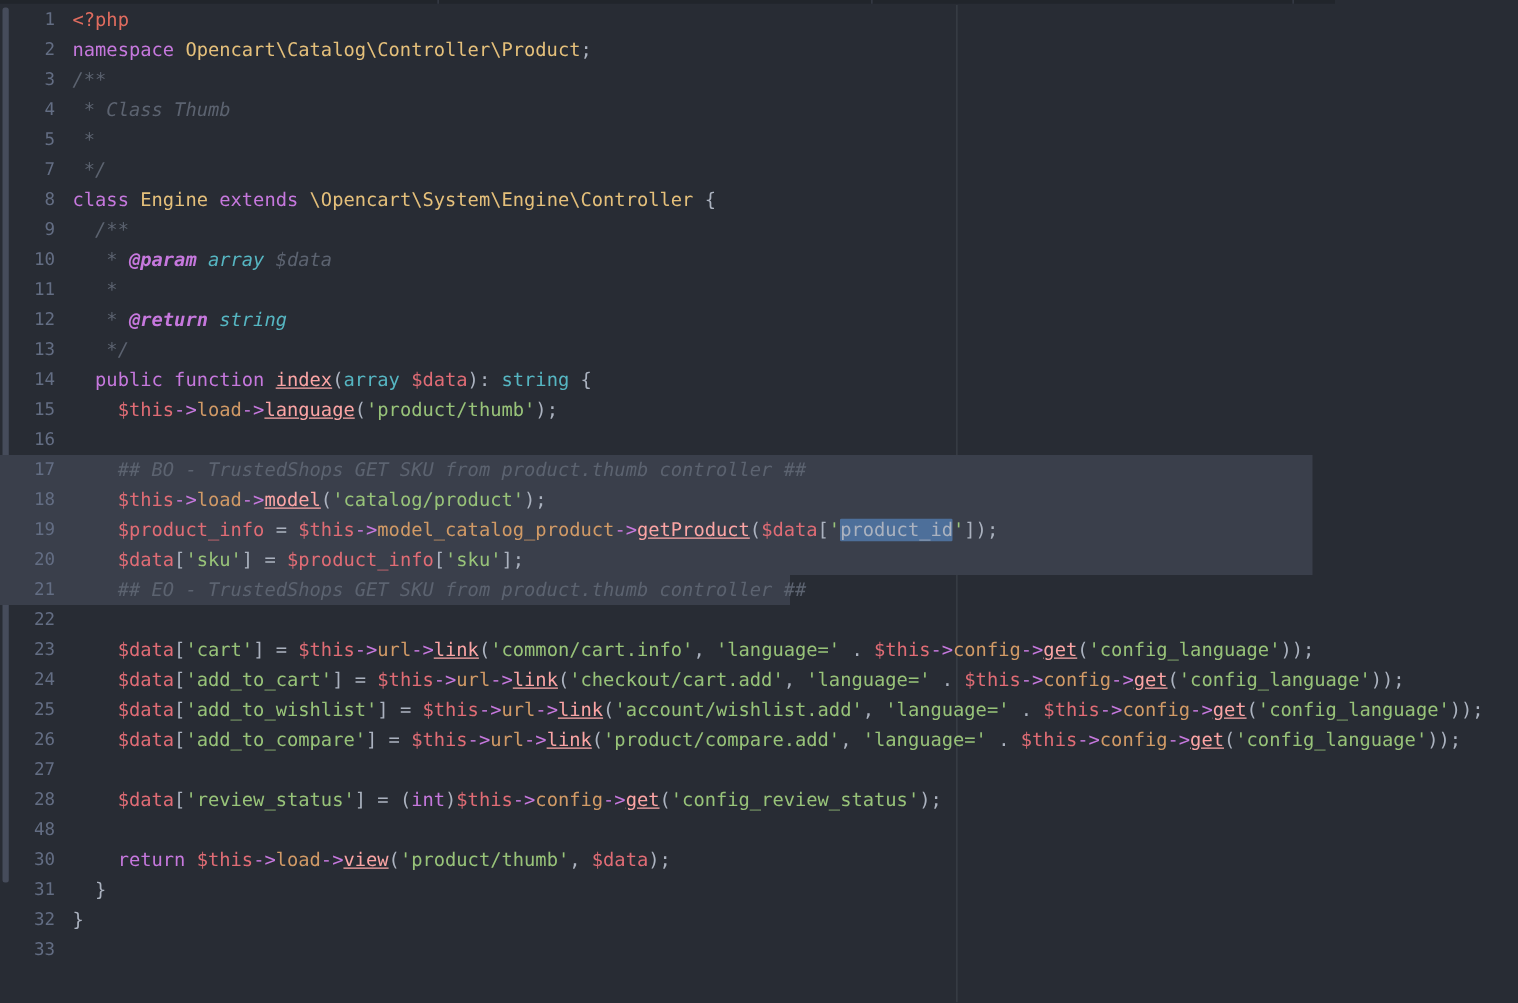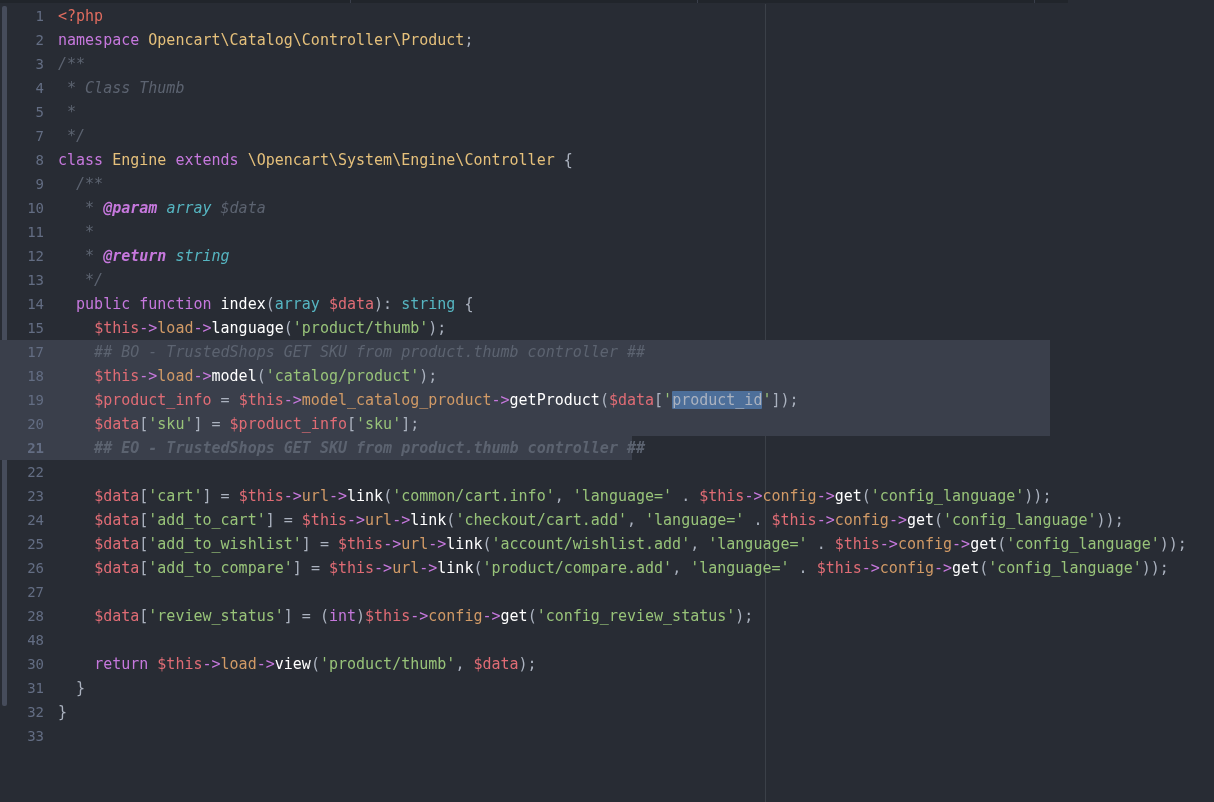"index" .t-fn { color: #ffffff -> #fca5a5; text-decoration: none -> underline }
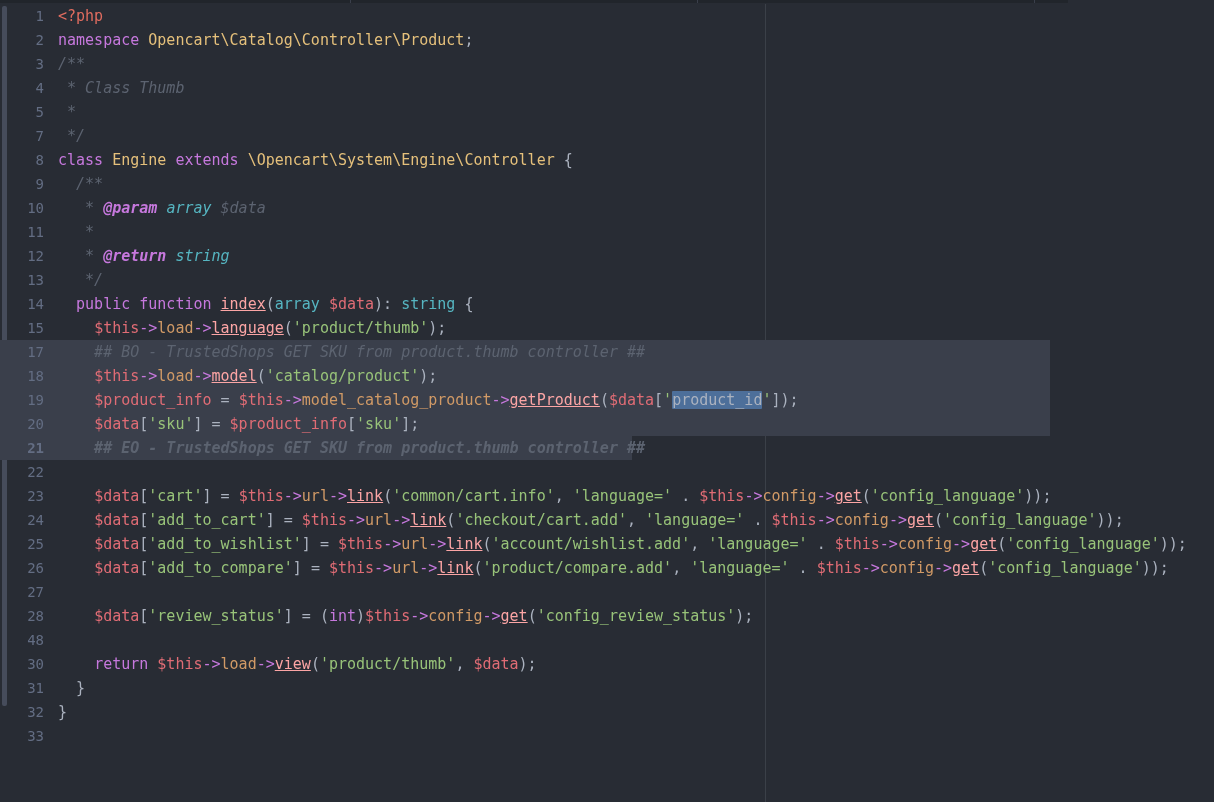"16" div.line { html: none -> <div><span>16</span><span></span></div> }
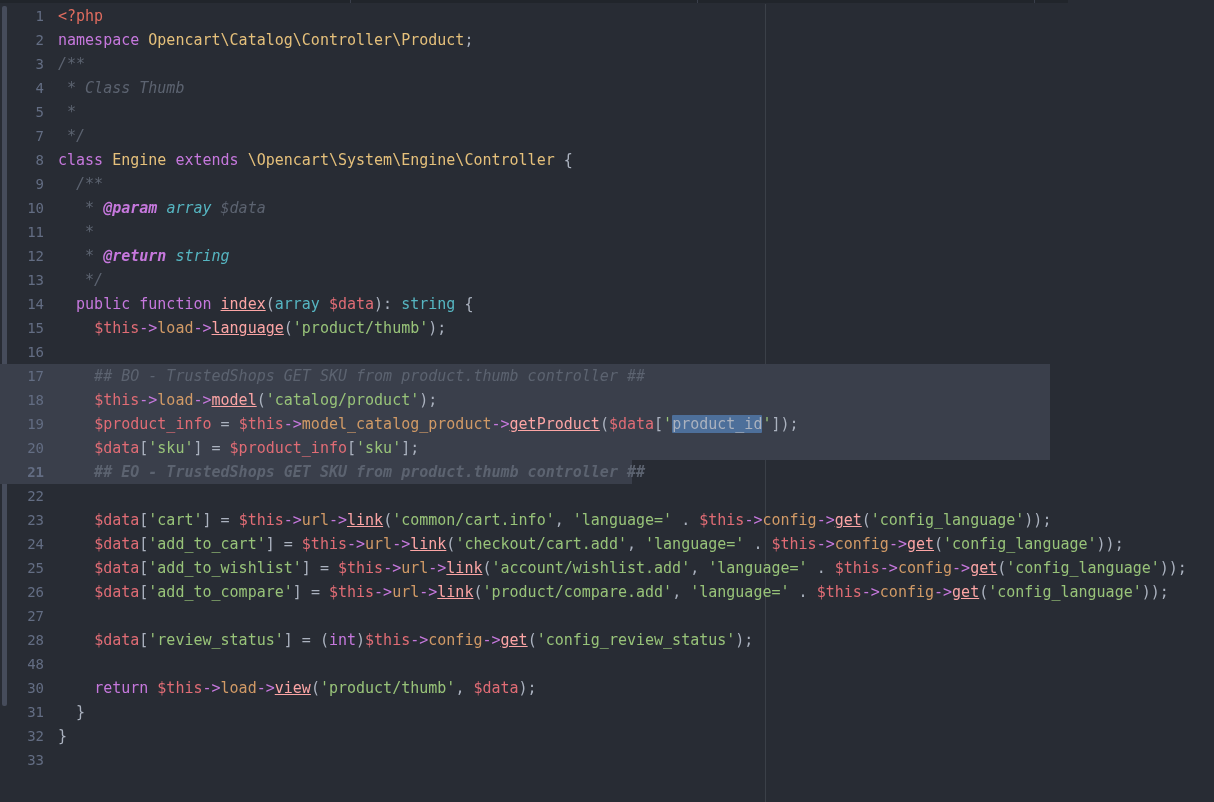"21" .line.hl-partial .ln, .line.hl-partial .src { font-weight: bold -> none }
